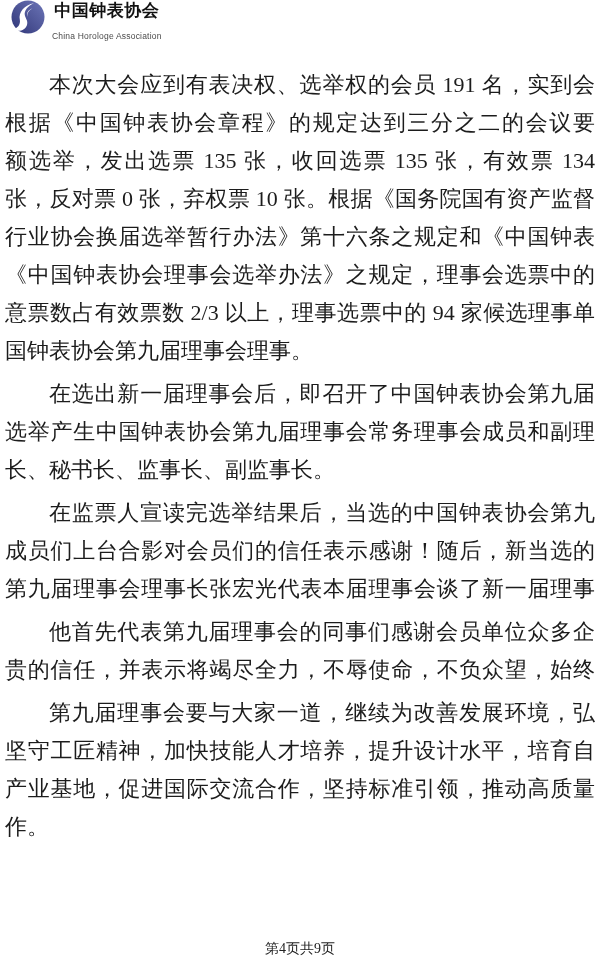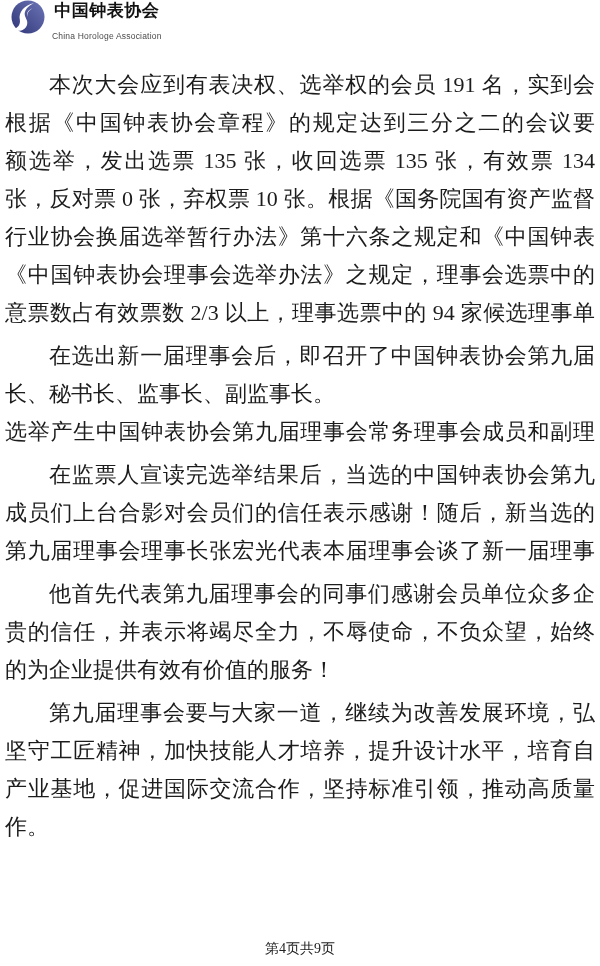"国钟表协会第九届理事会理事。" div.line { html: none -> <div>国钟表协会第九届理事会理事。</div> }
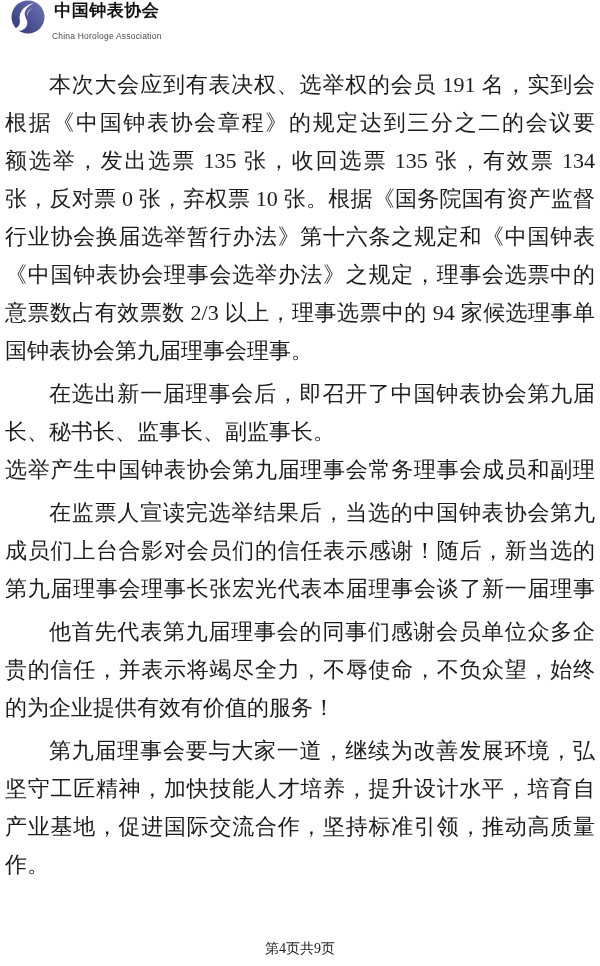"长、秘书长、监事长、副监事长。" div.line { order: before "选举产生中国钟表协会第九届理事会常务理事会成员和副理事长、理事" -> after "选举产生中国钟表协会第九届理事会常务理事会成员和副理事长、理事" }
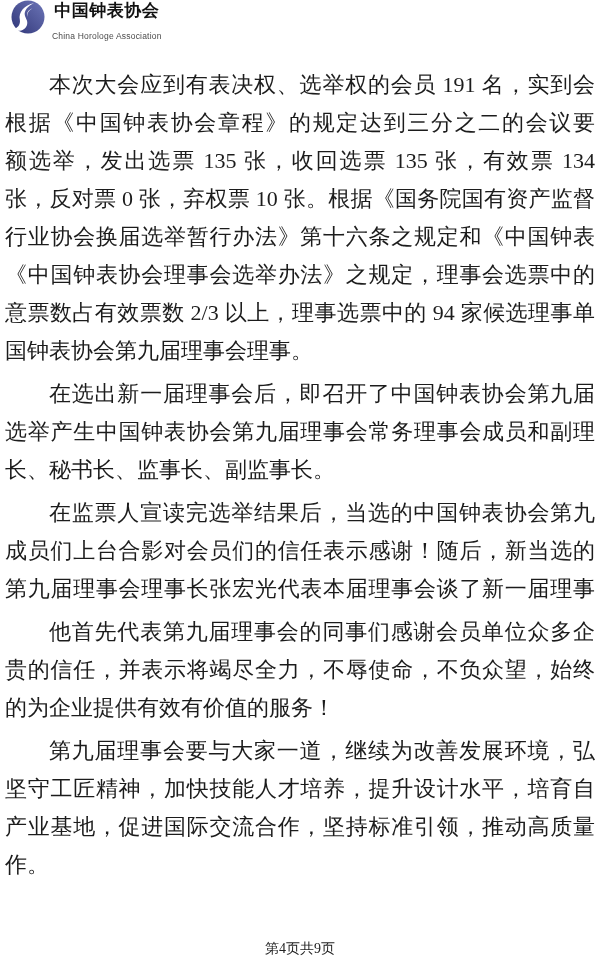"的为企业提供有效有价值的服务！" div.line { html: <div>的为企业提供有效有价值的服务！</div> -> none }
